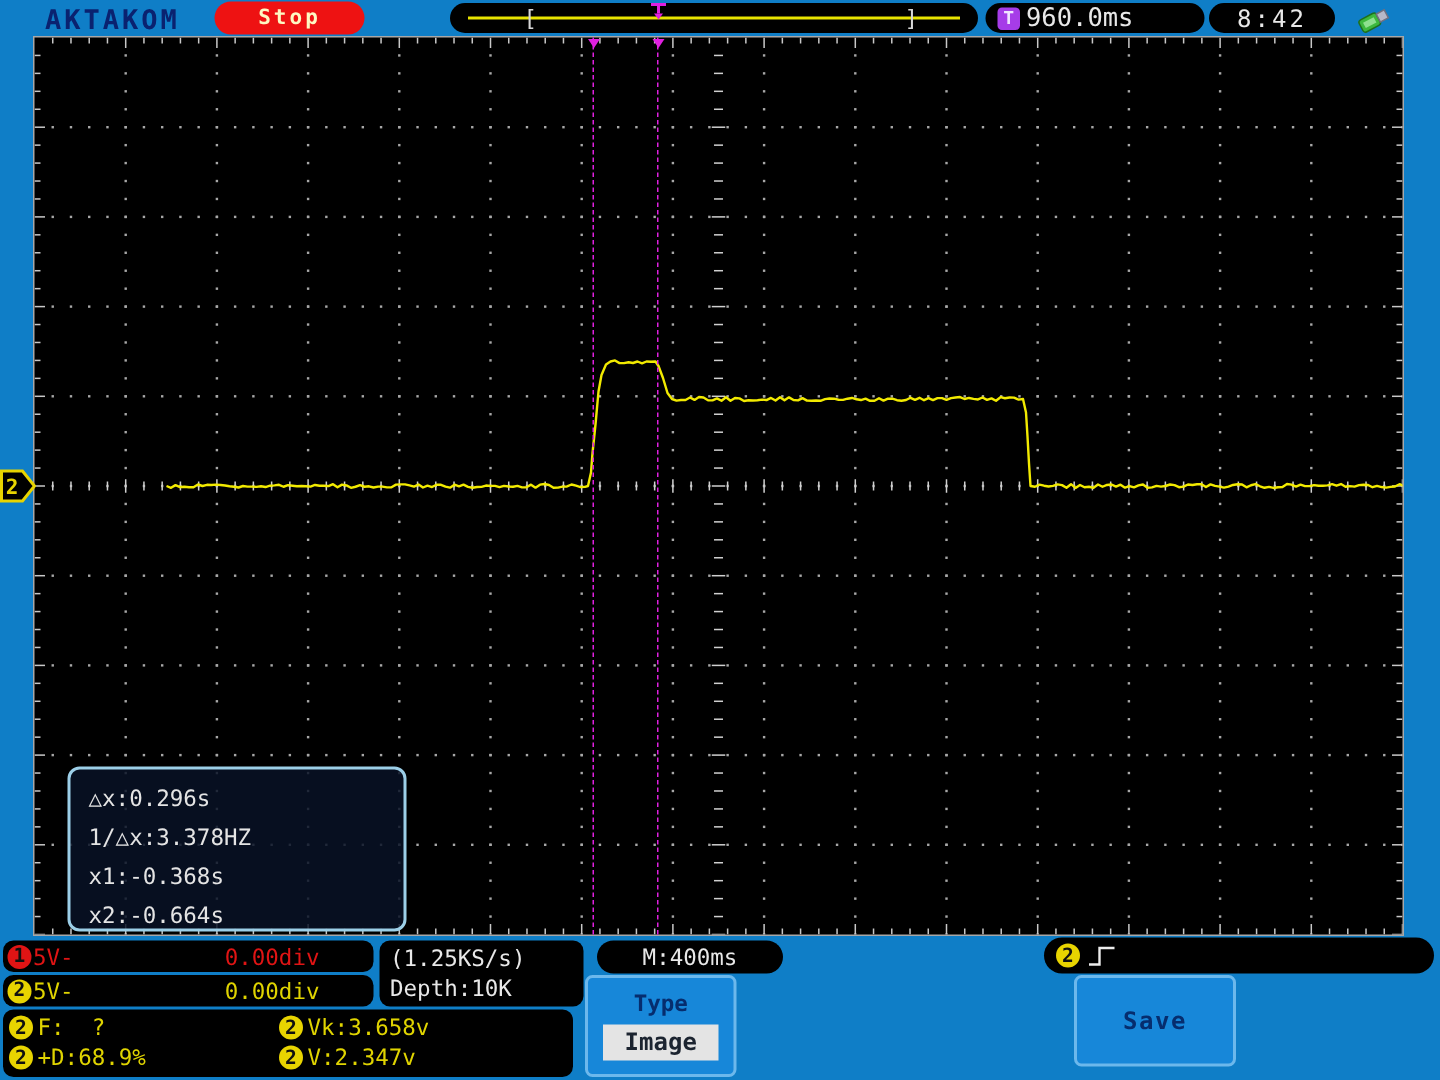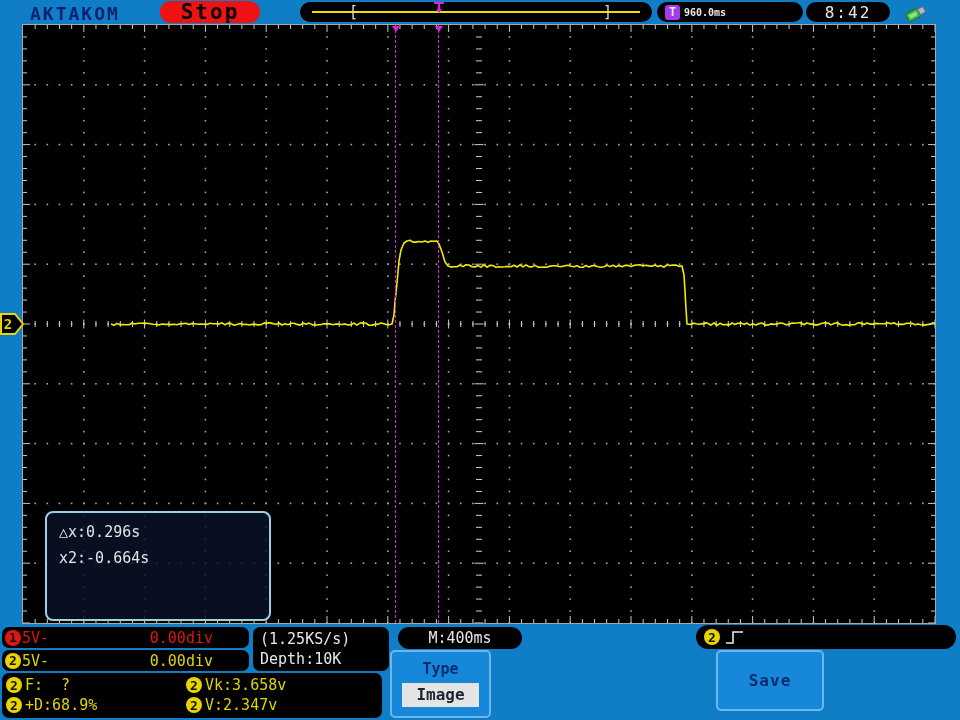"Stop" .stop-pill { color: #000000 -> #fef9c3; font-size: 21px -> 14px; left: 160px -> 143px }
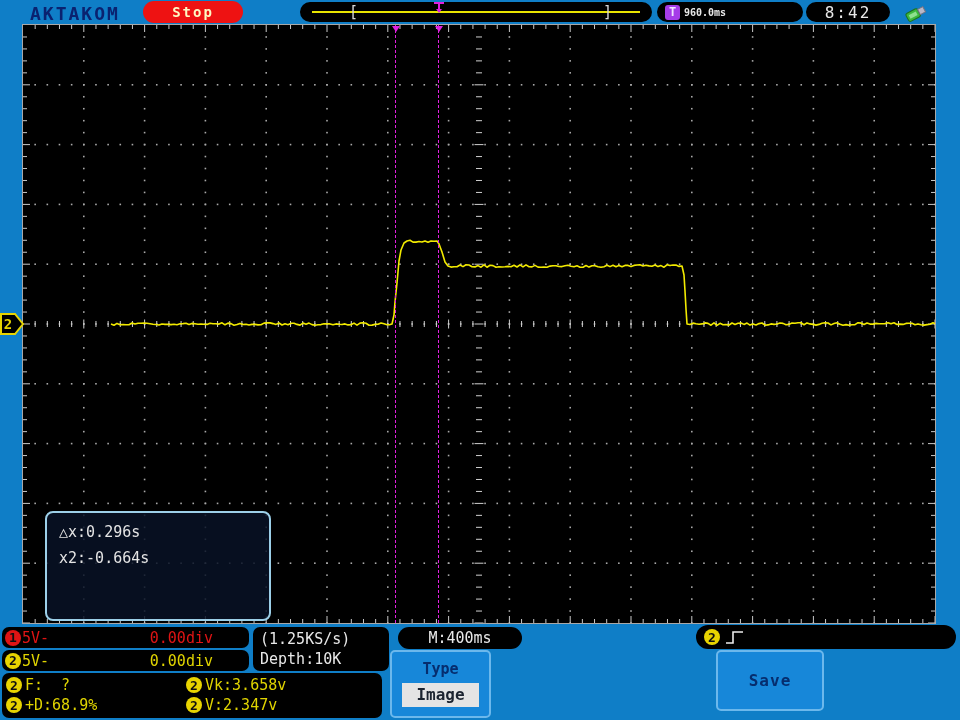"960.0ms" .trigtime-text { font-size: 10px -> 17px; font-weight: bold -> none }
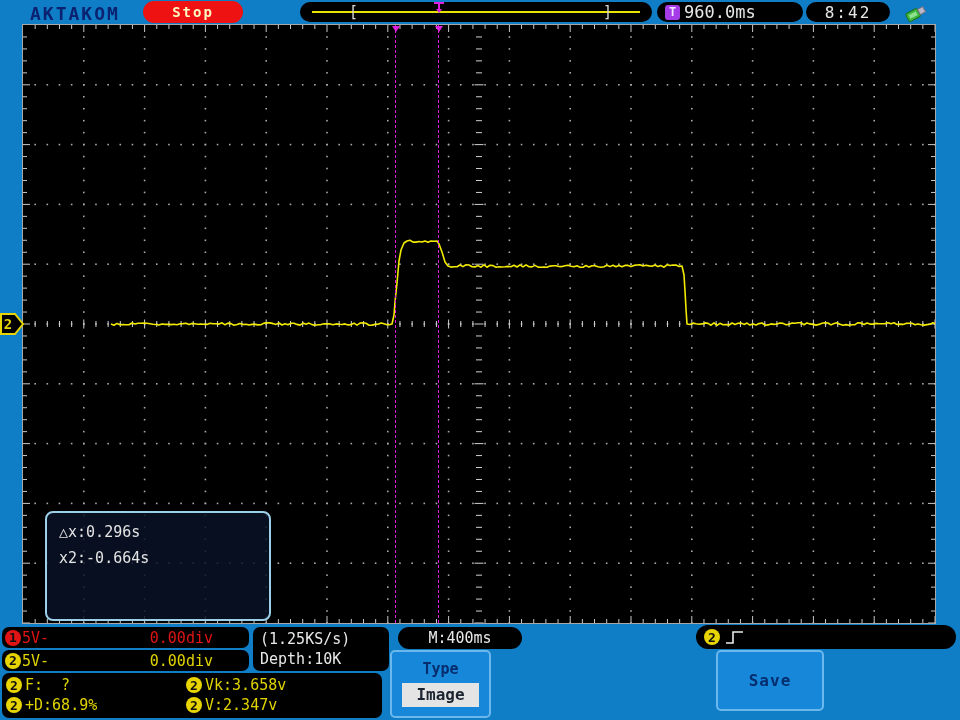"1∕△x:3.378HZ" div { html: none -> <div>1∕△x:3.378HZ</div> }
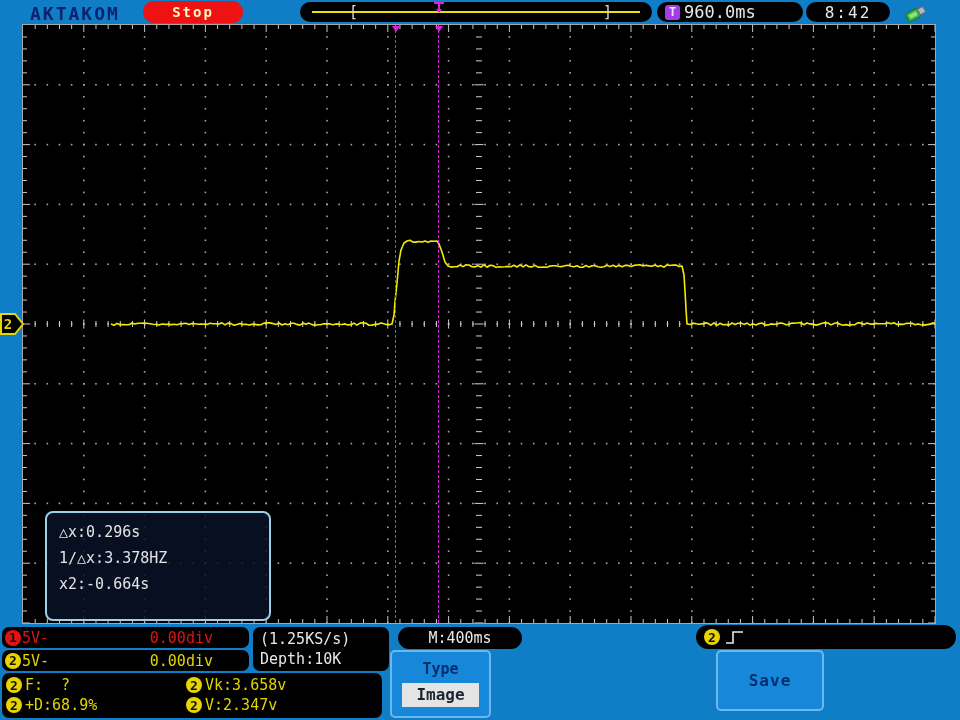"x1:-0.368s" div { html: none -> <div>x1:-0.368s</div> }
